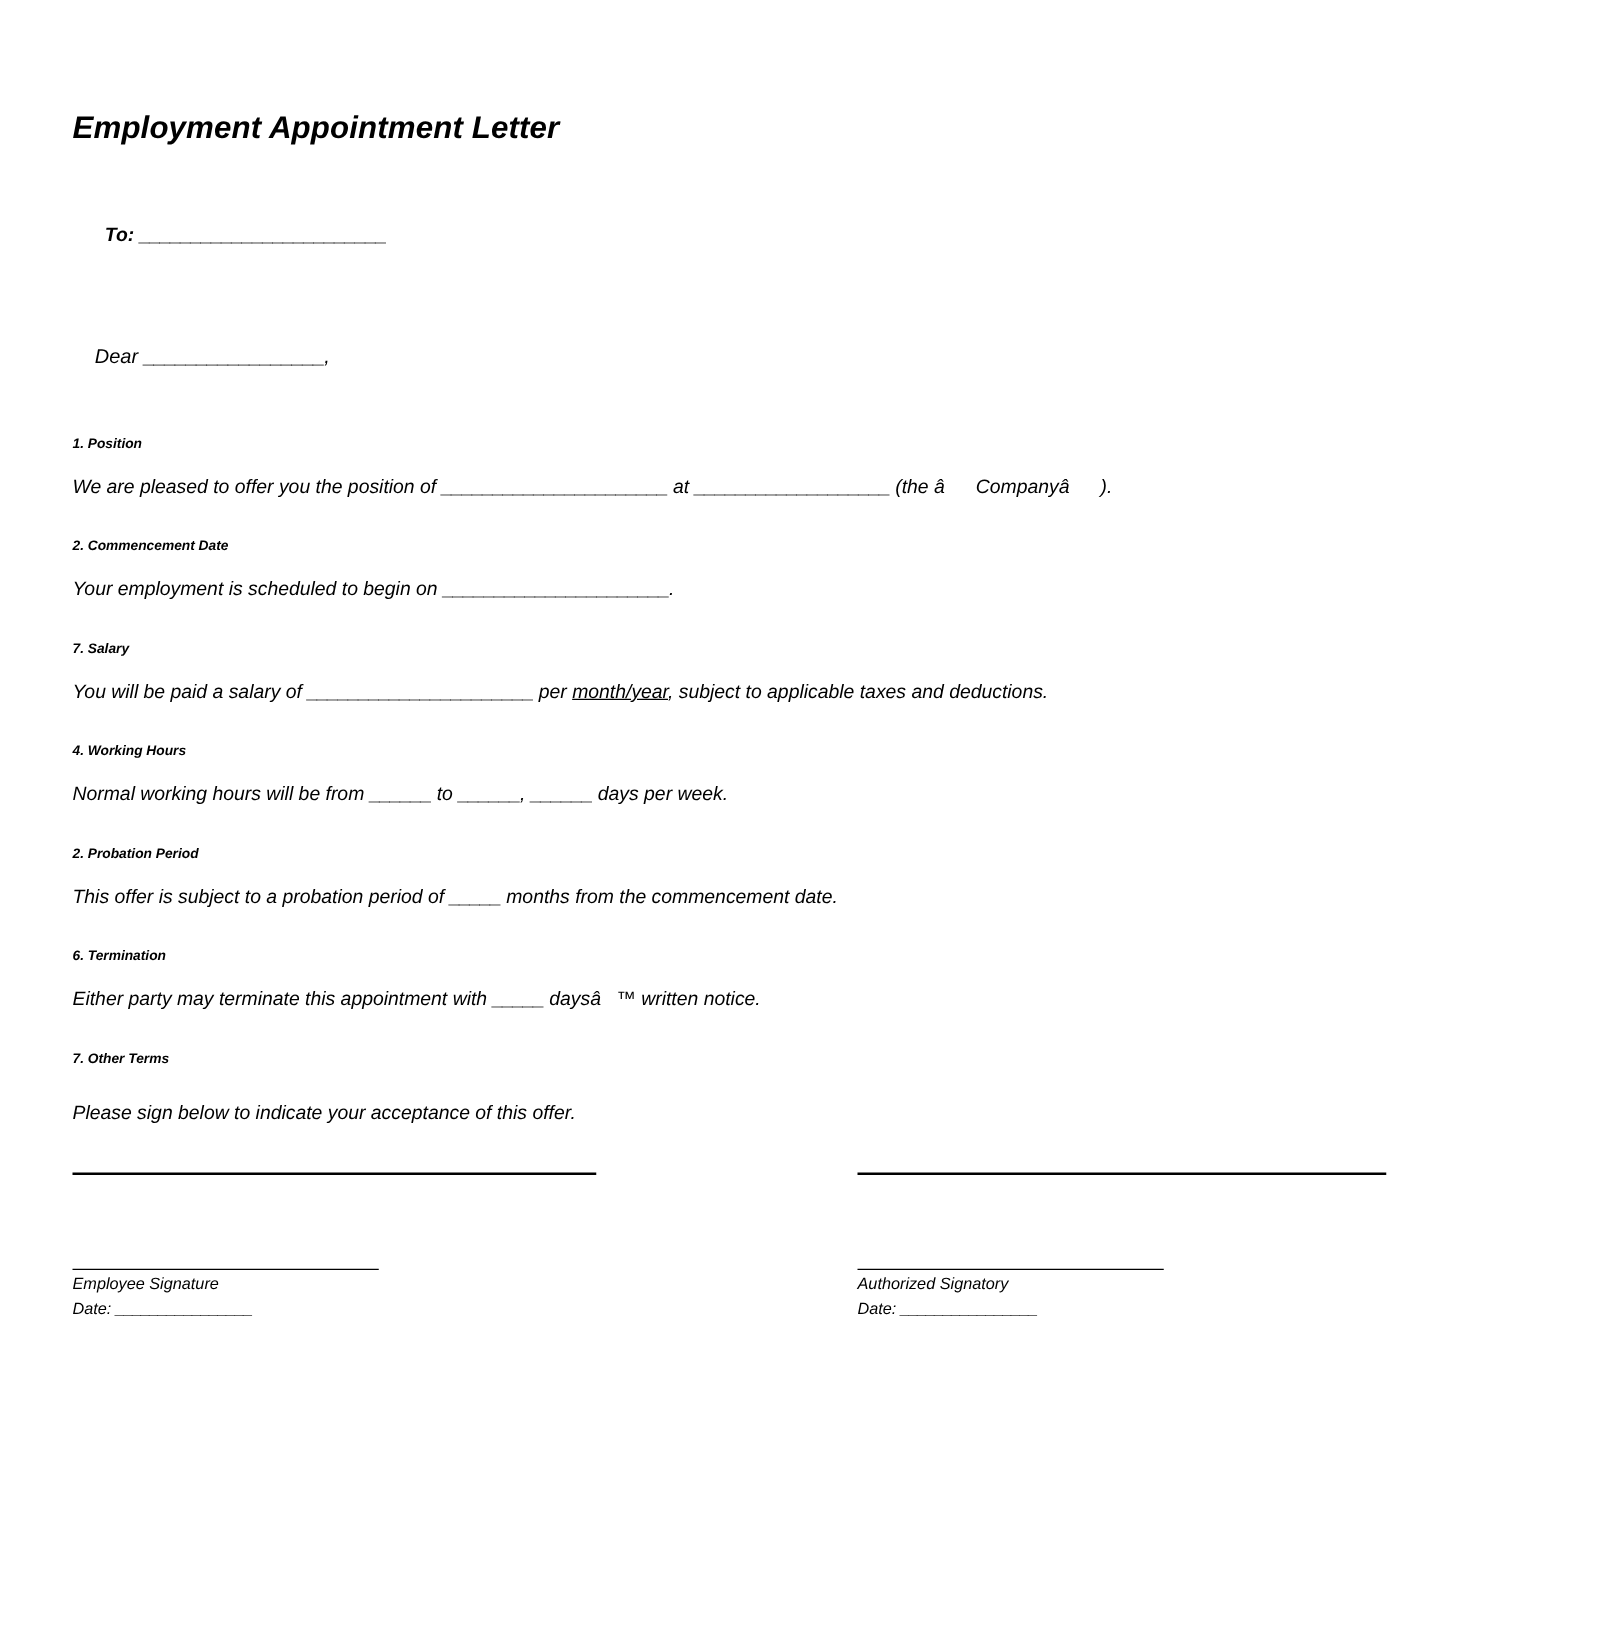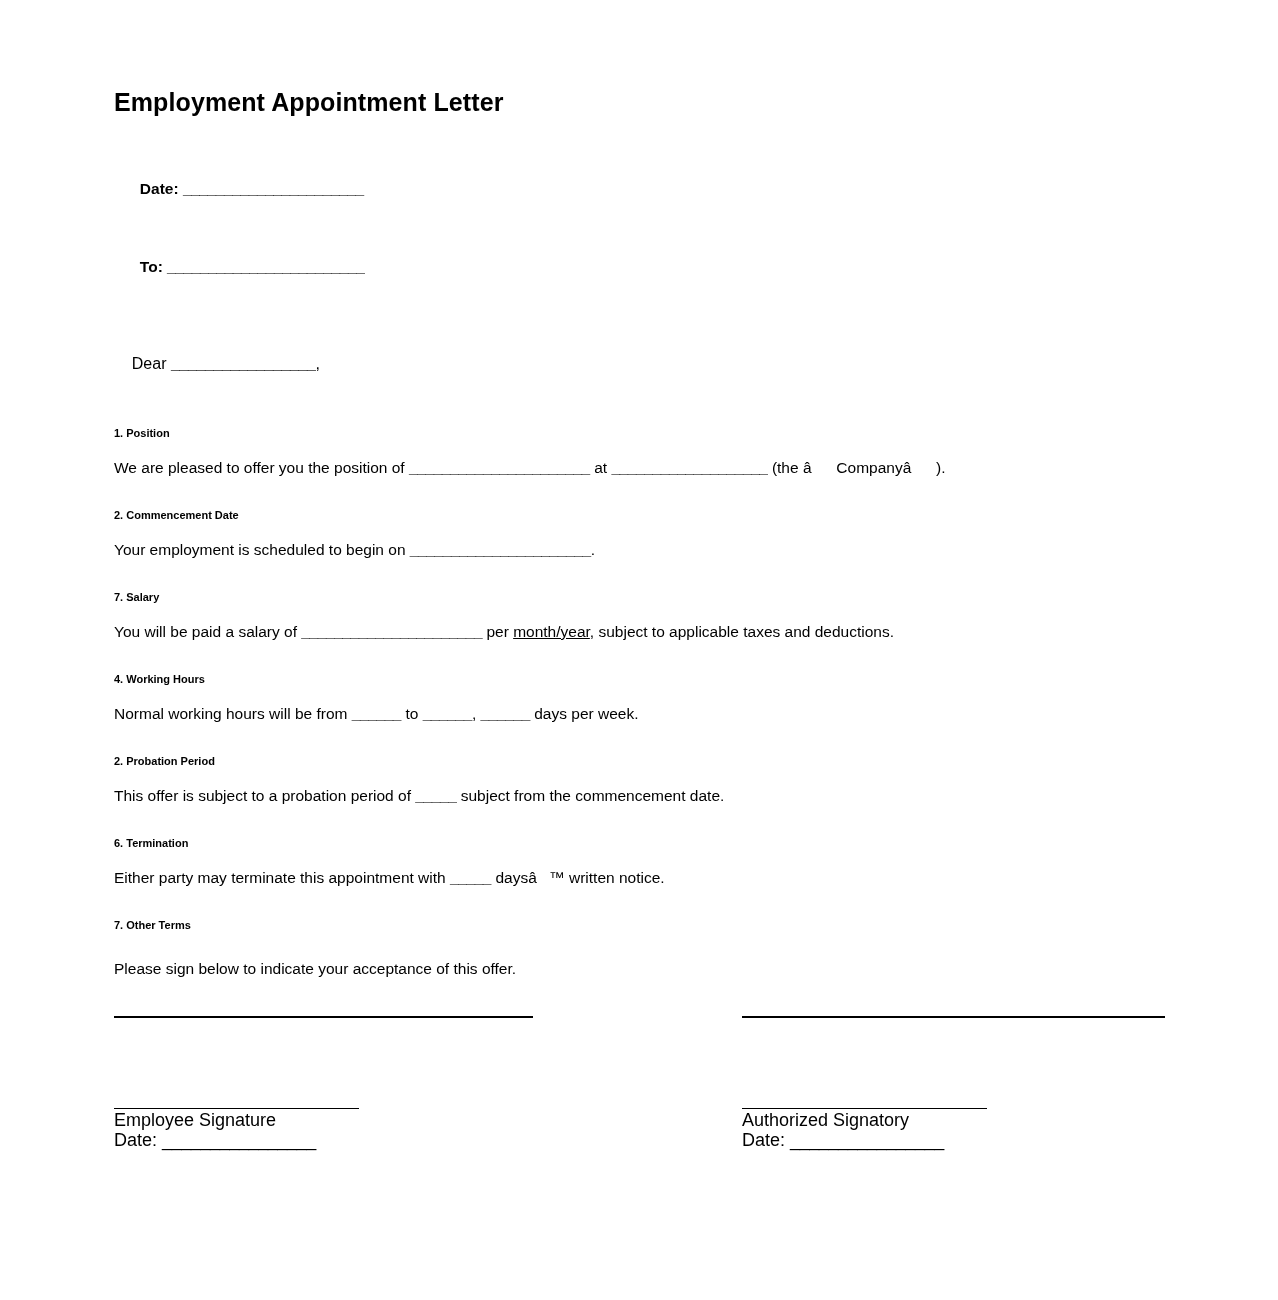"Employment Appointment Letter" .page { font-style: none -> italic; padding: 0 114px -> 0 58px }
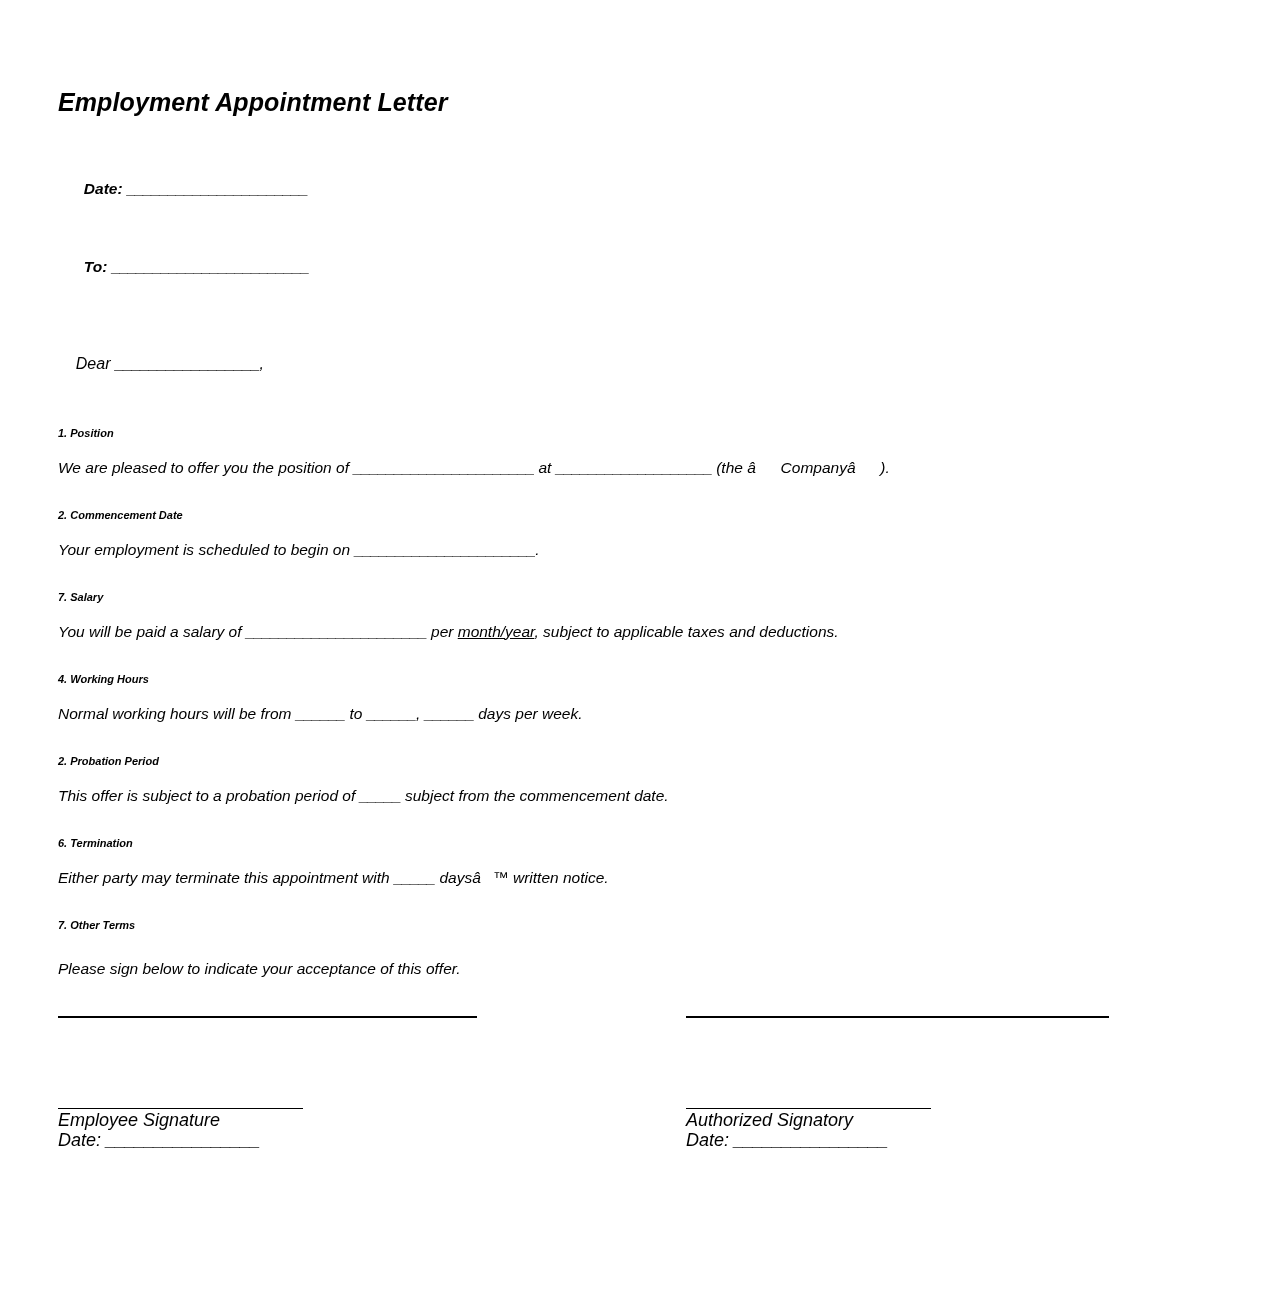"Date: ______________________" div.field-line { html: <div> <span>Date:</span><span> </span><span>______________________</span> </div> -> none }
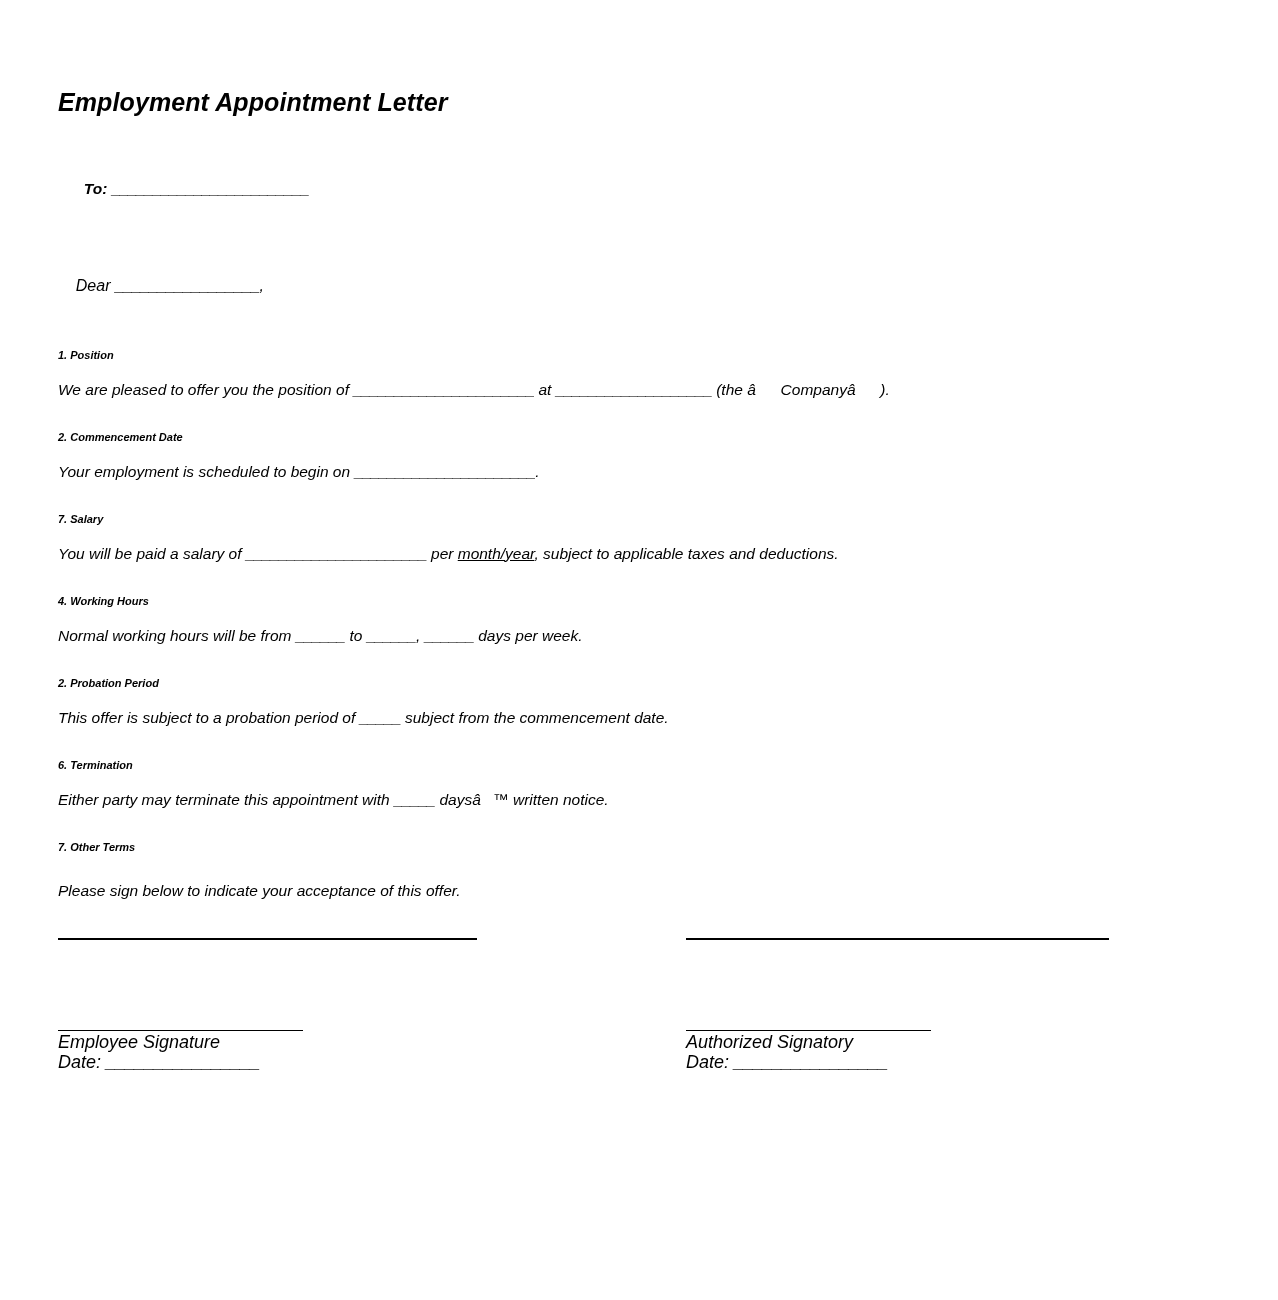"subject from the commencement date." span { text: subject -> months }
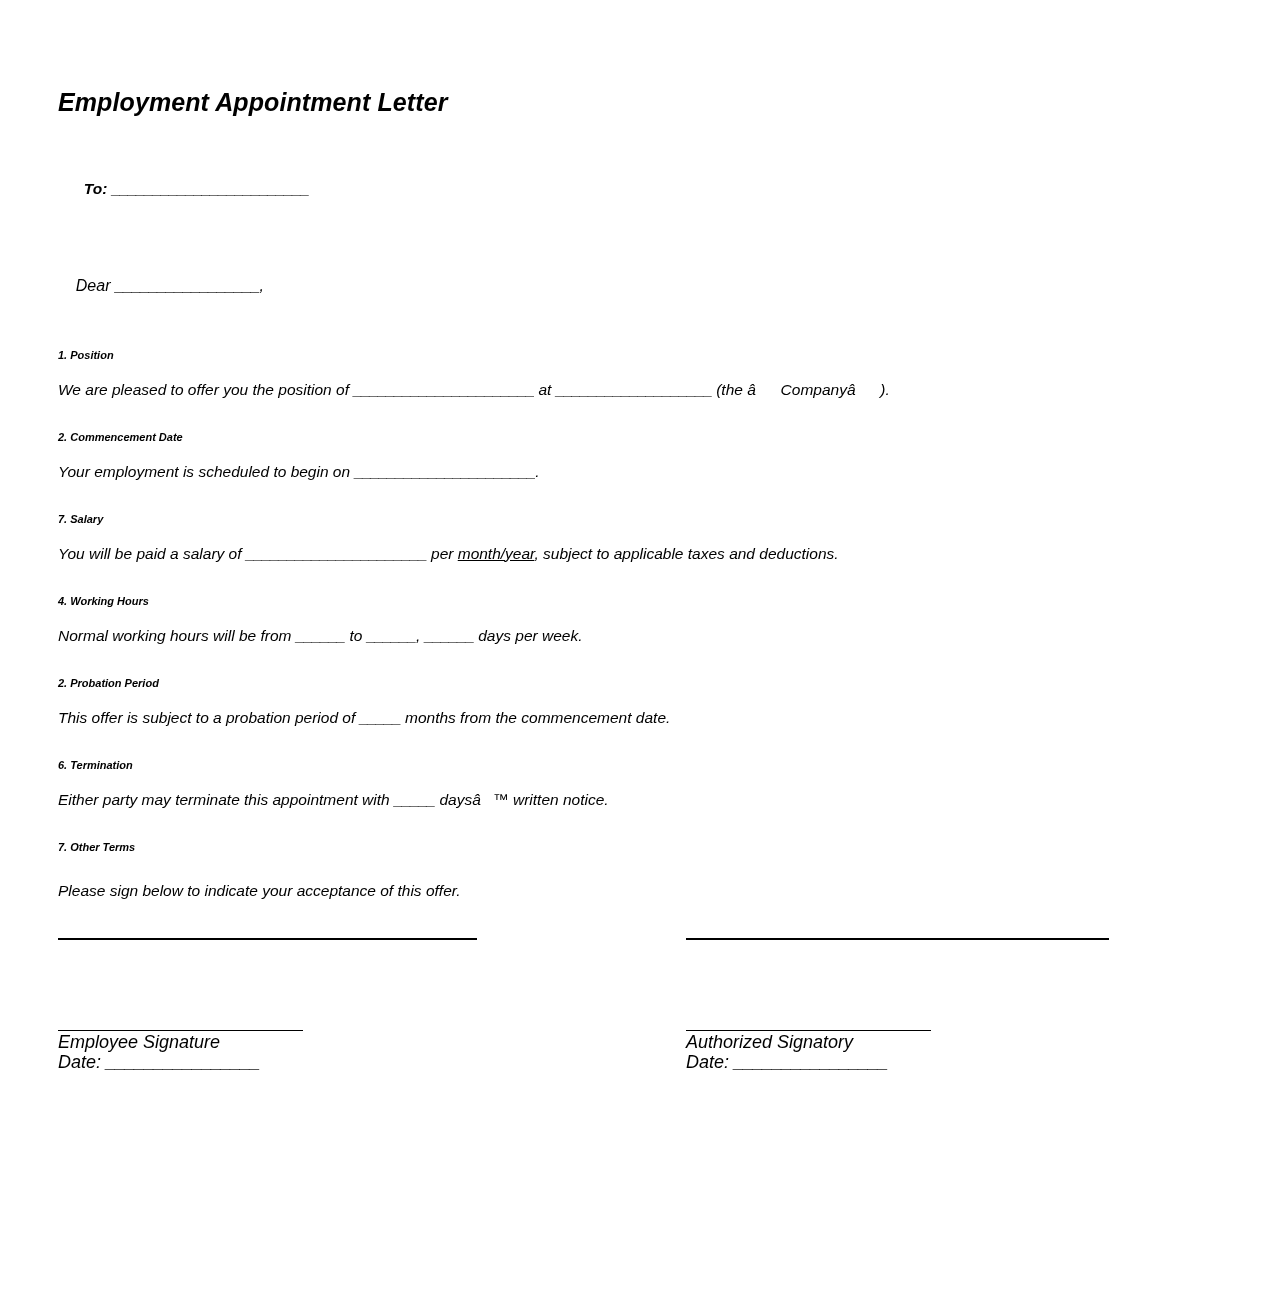"Employee Signature" .sign-col { font-size: 18px -> 13px; top: 92px -> 77px }
